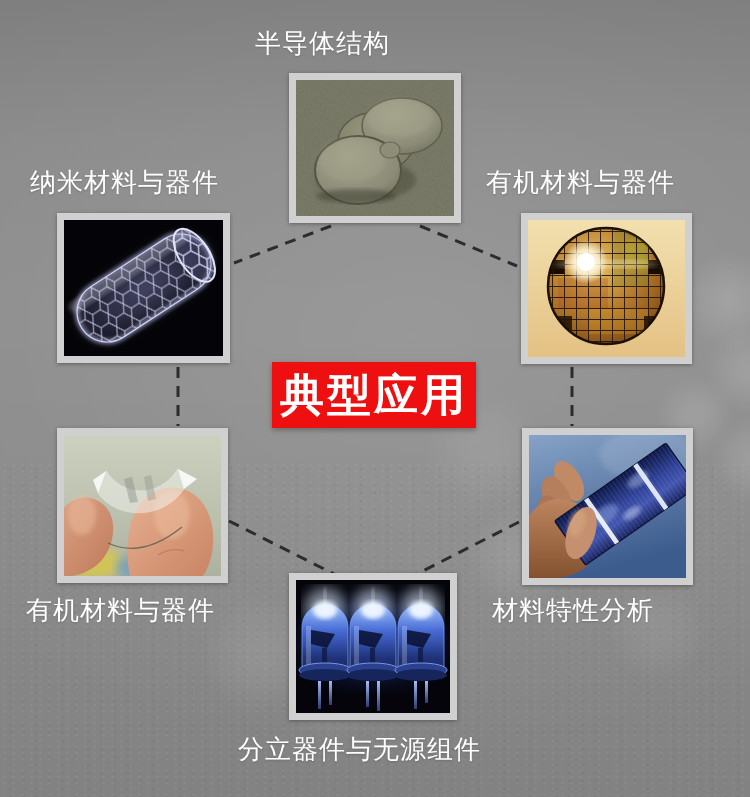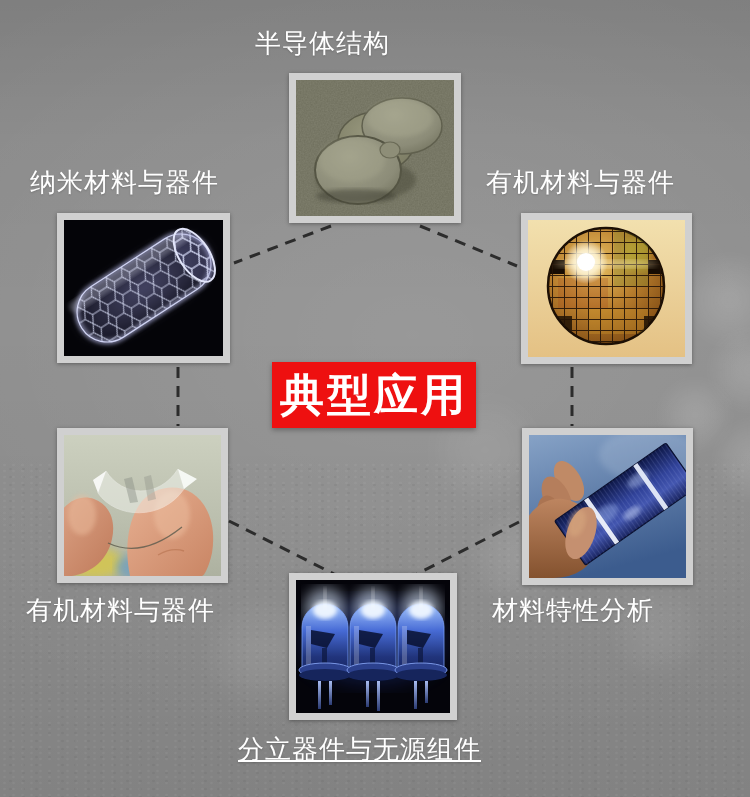"分立器件与无源组件" .l-led { text-decoration: underline -> none }
